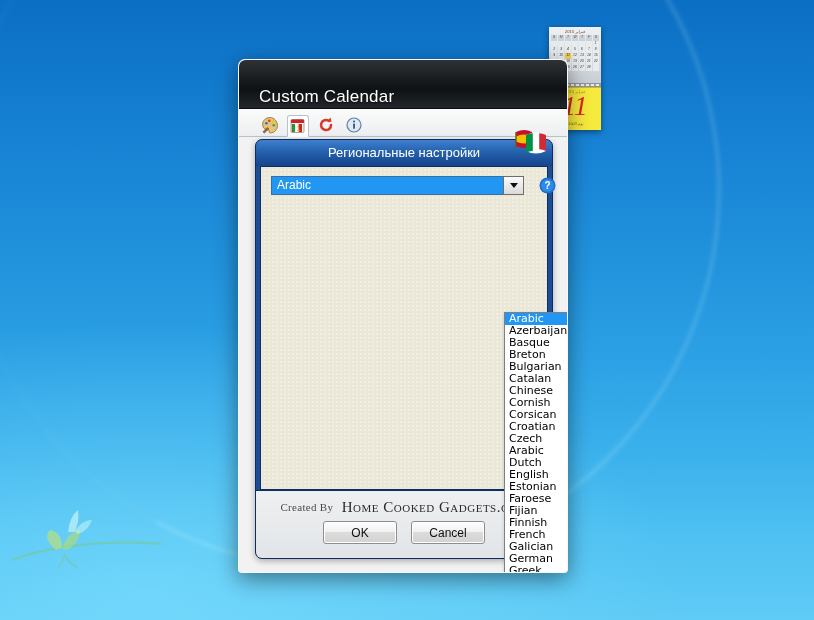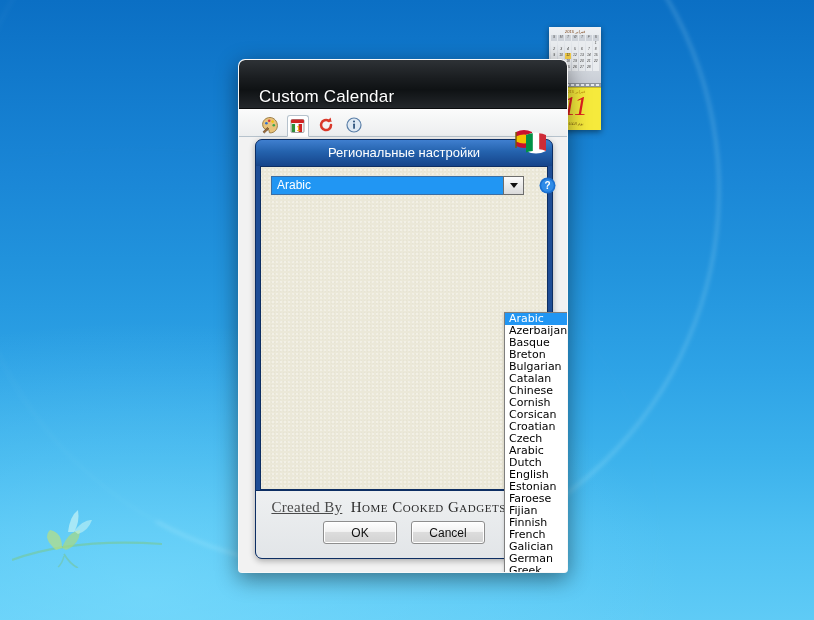"Created By" #brand .cb { font-size: 15px -> 11px; text-decoration: underline -> none }
